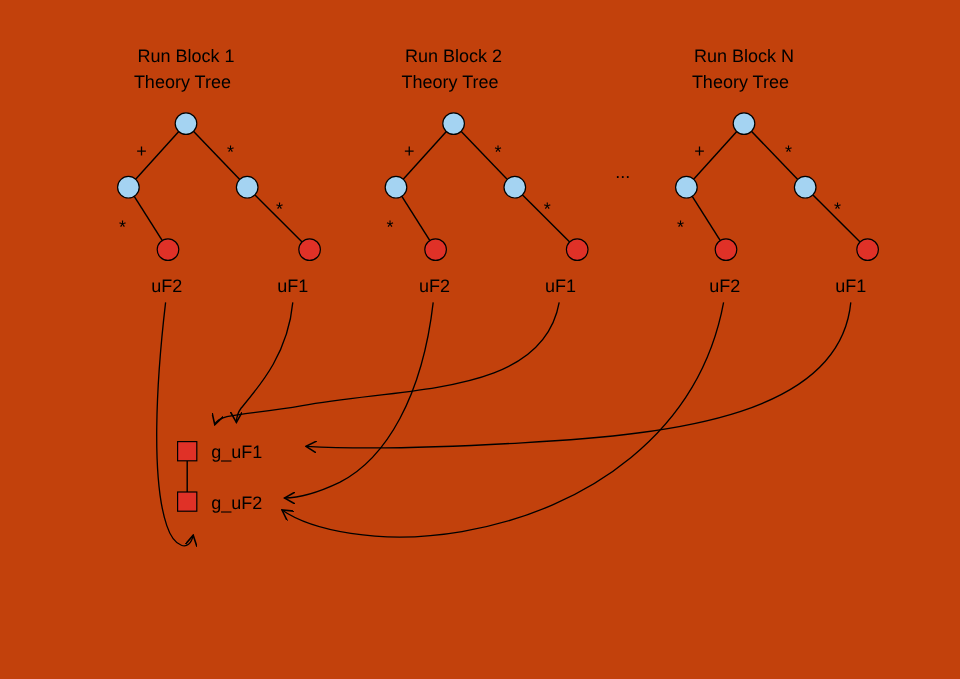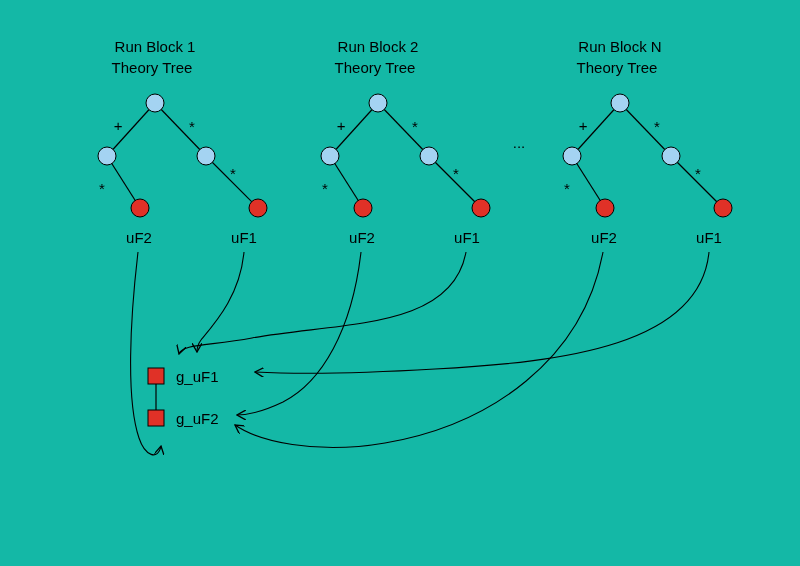"Run Block 1" .canvas { background: #14b8a6 -> #c2410c }
